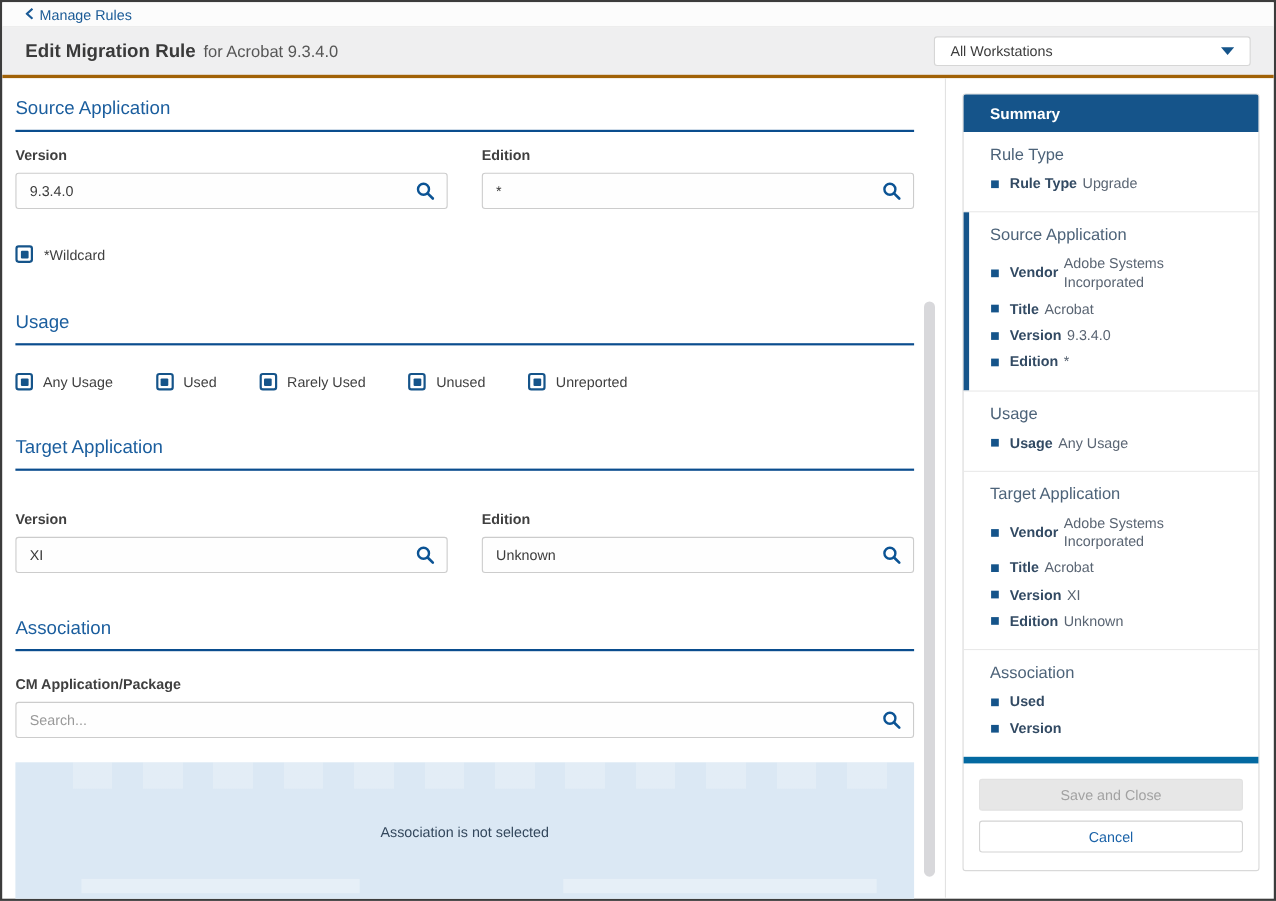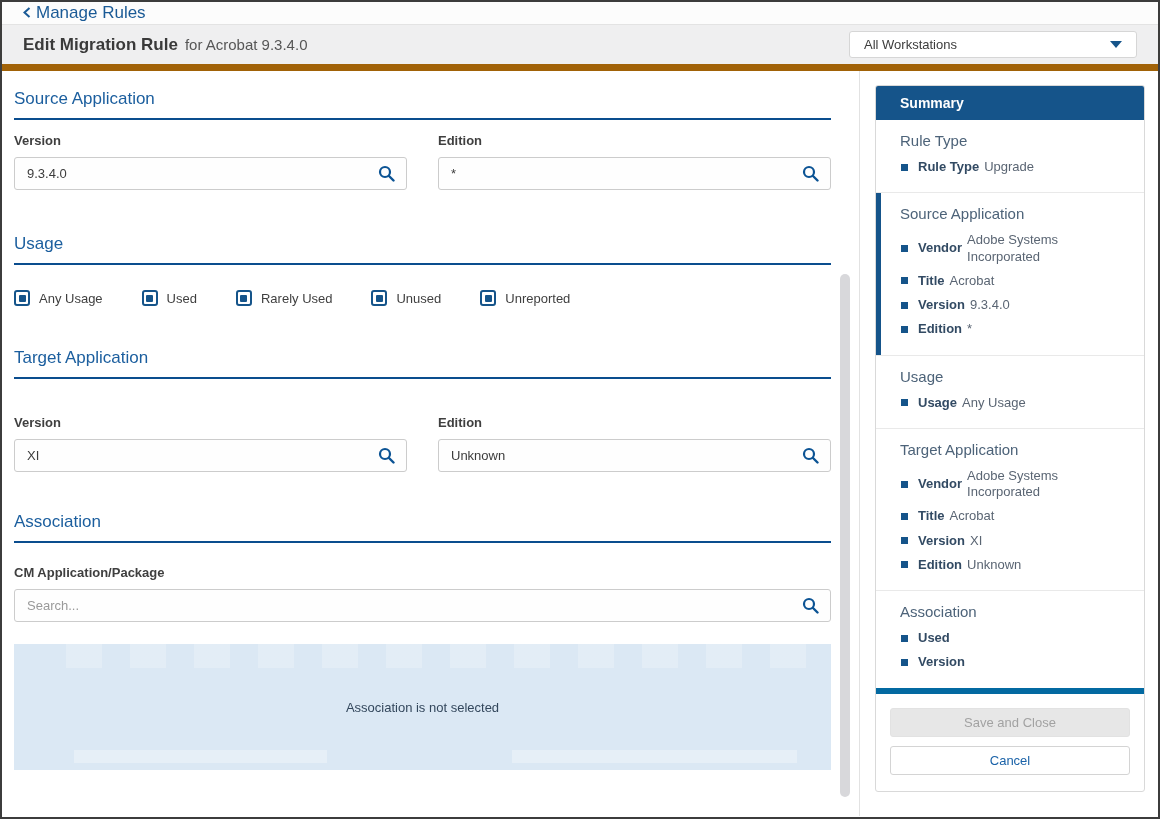"Manage Rules" .back-link { font-size: 17px -> 13px }
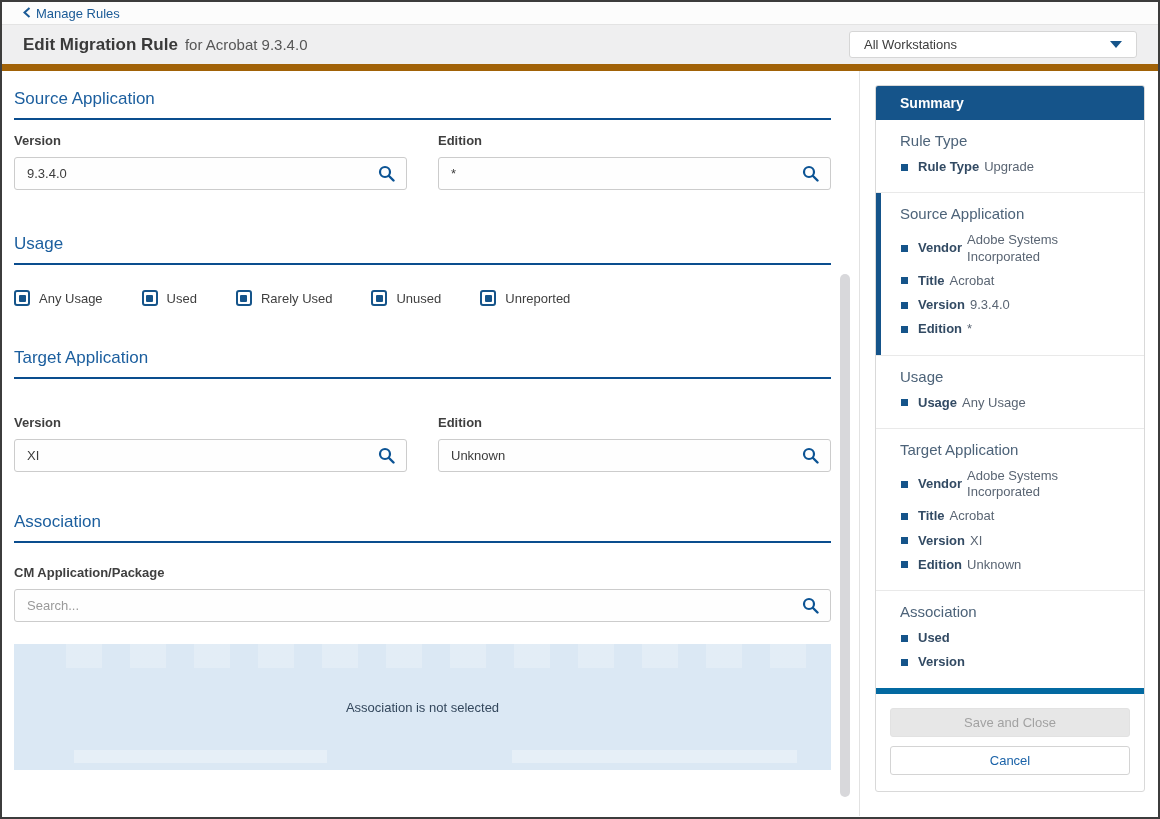"Edit Migration Rule" .pageheader { border-bottom: 7px solid #a16207 -> 3px solid #a16207 }
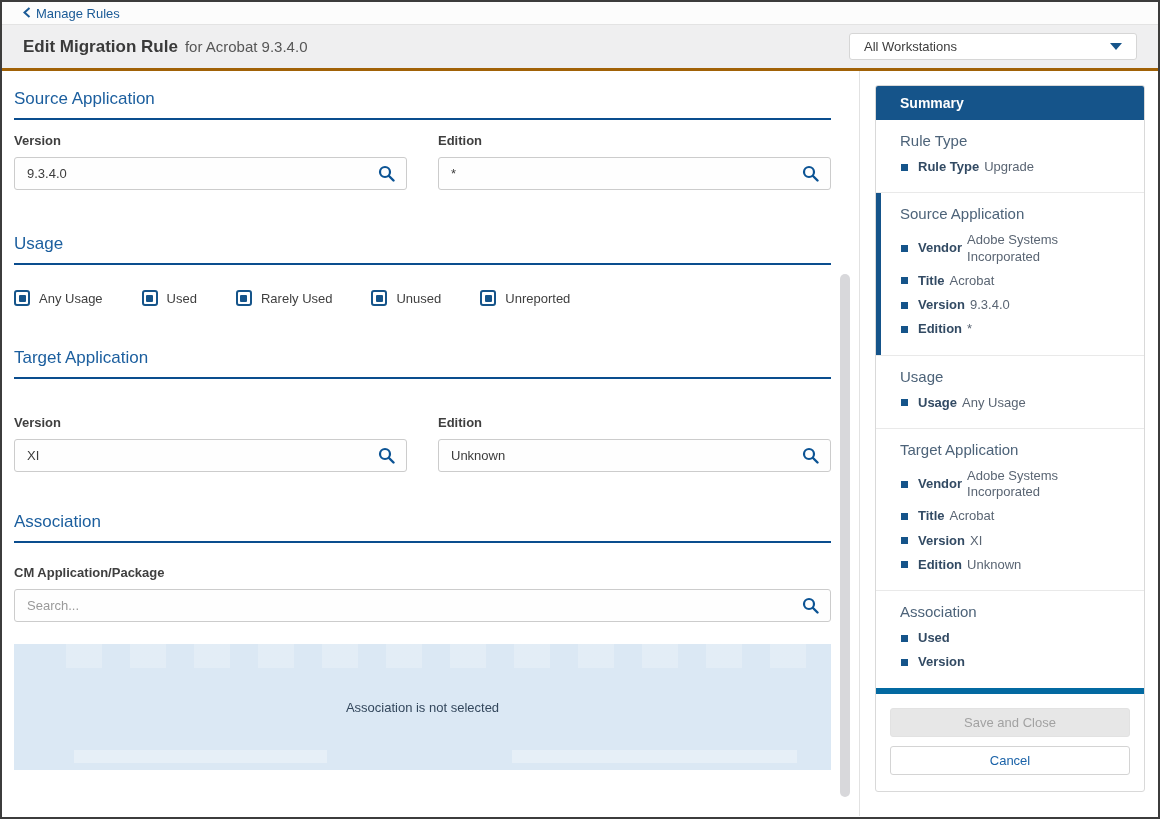"*Wildcard" div.check-row { html: none -> <div> <span></span> <span>*Wildcard</span> </div> }
